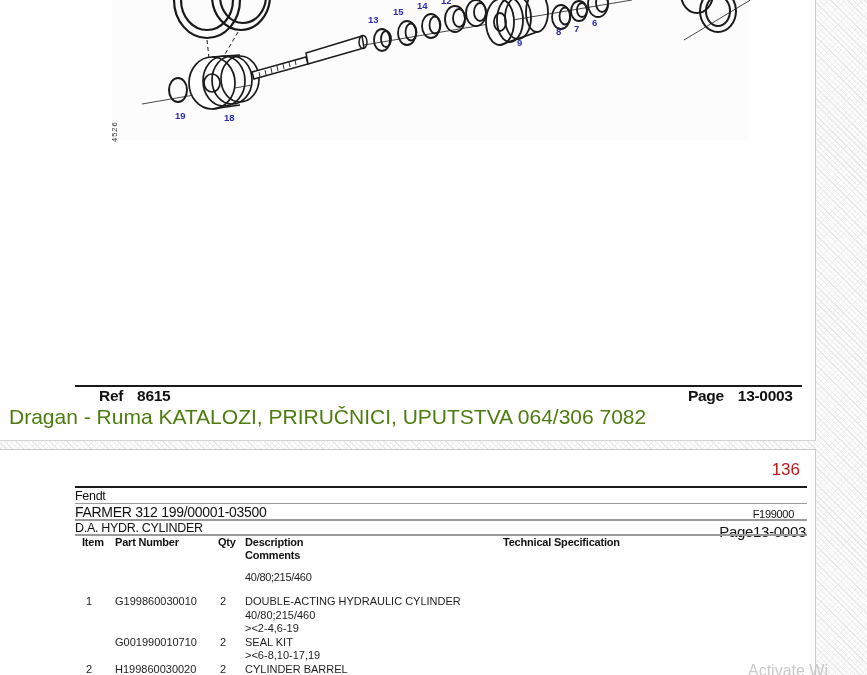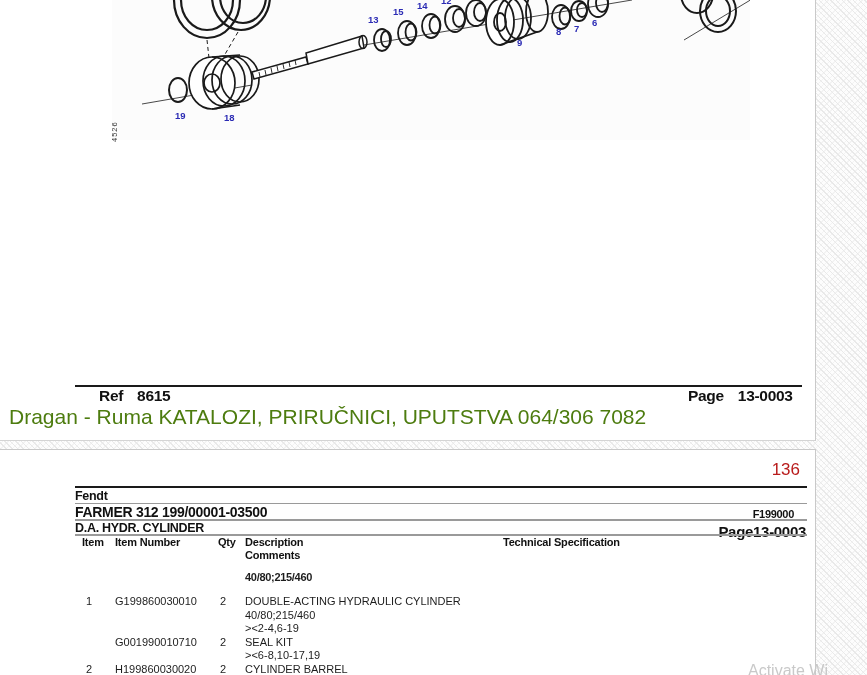"Fendt" .doc-bold { font-weight: bold -> normal }
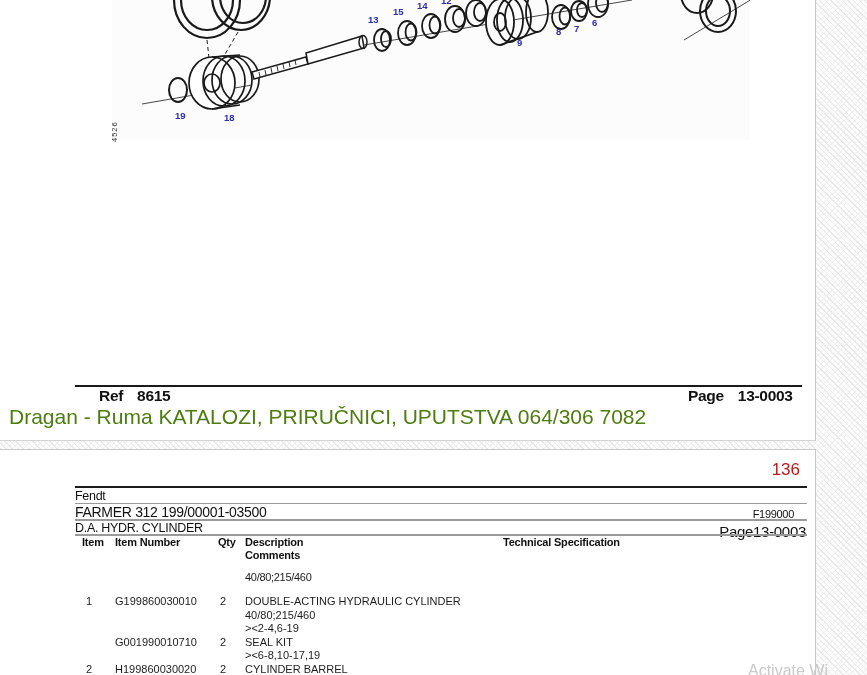"Item Number" div.abs { text: Item -> Part }
